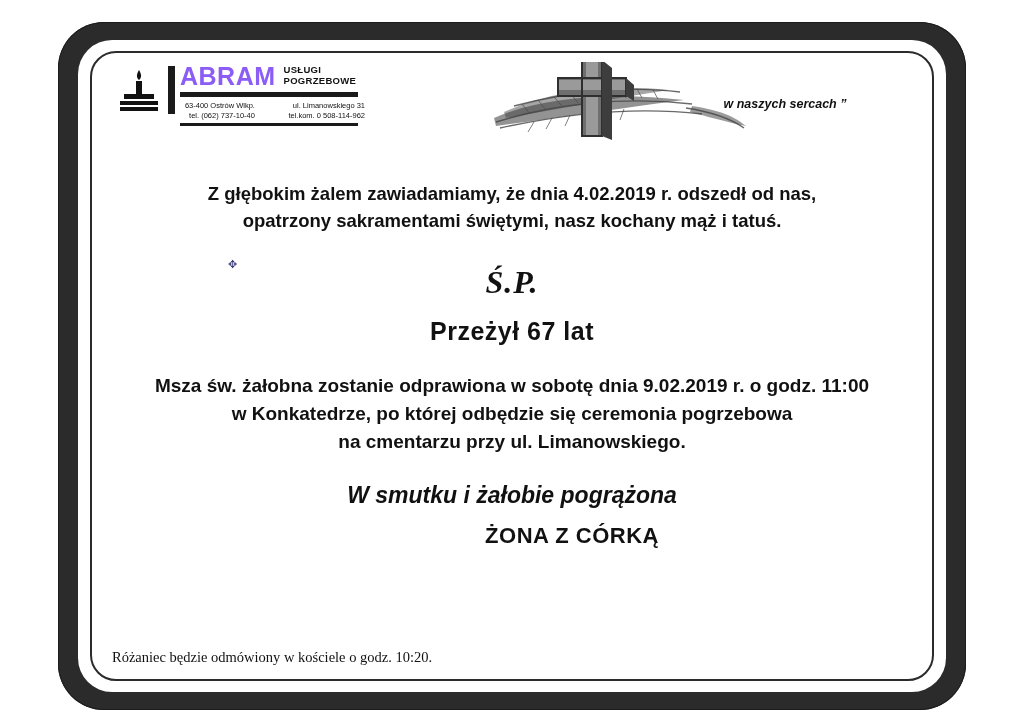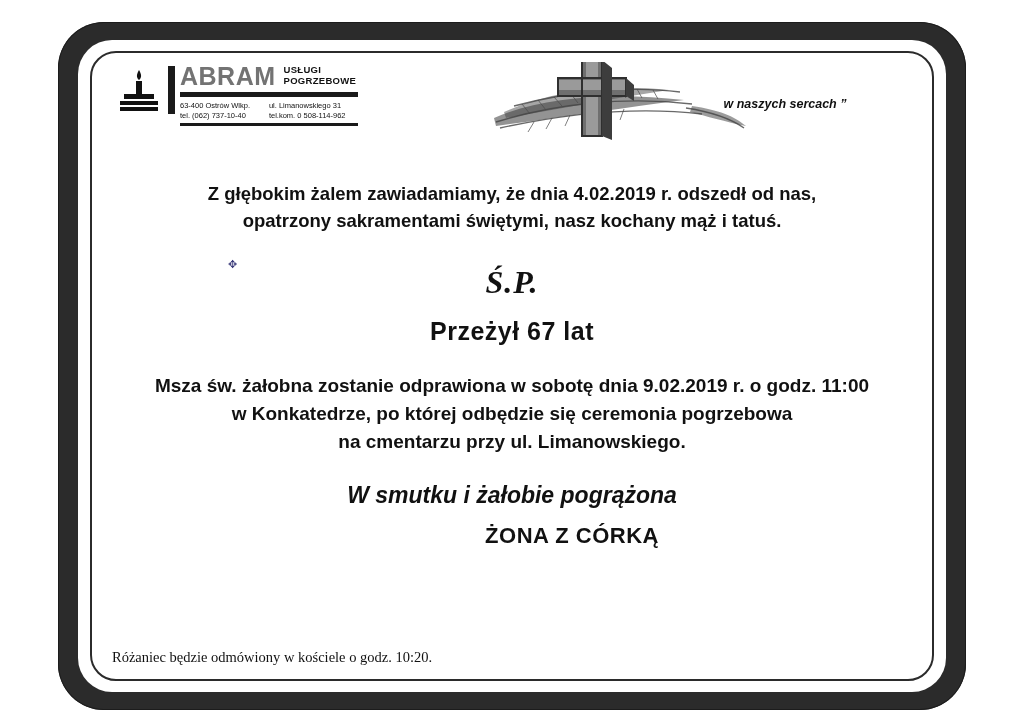"ABRAM" .logo-brand { color: #737373 -> #8b5cf6 }
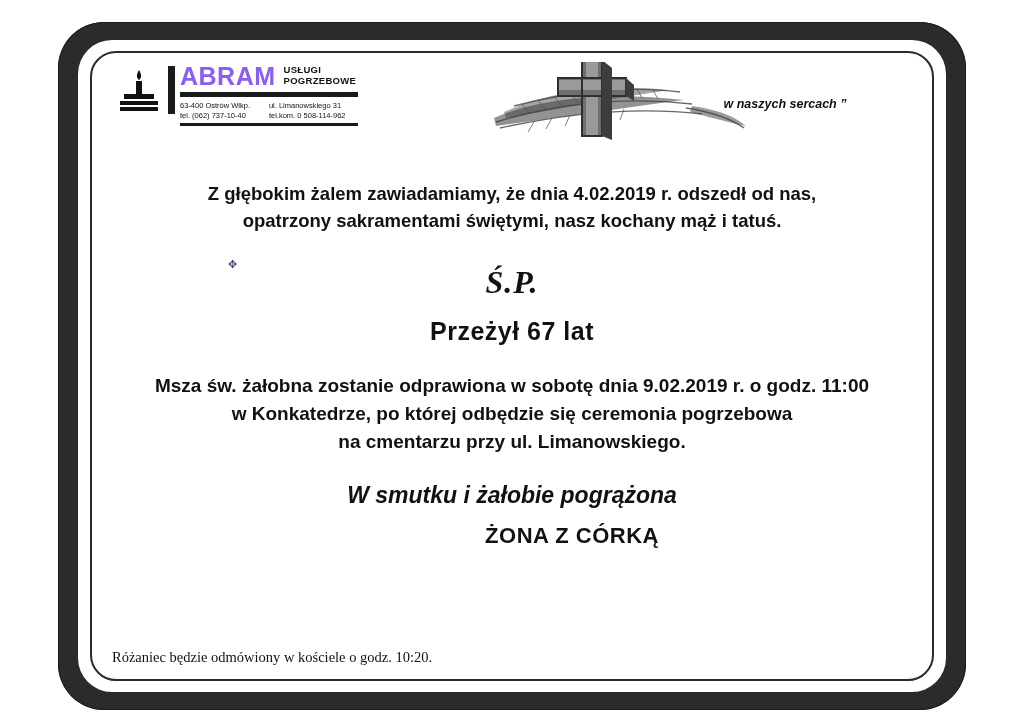"63-400 Ostrów Wlkp." .logo-contact .crow { text-align: none -> right }
